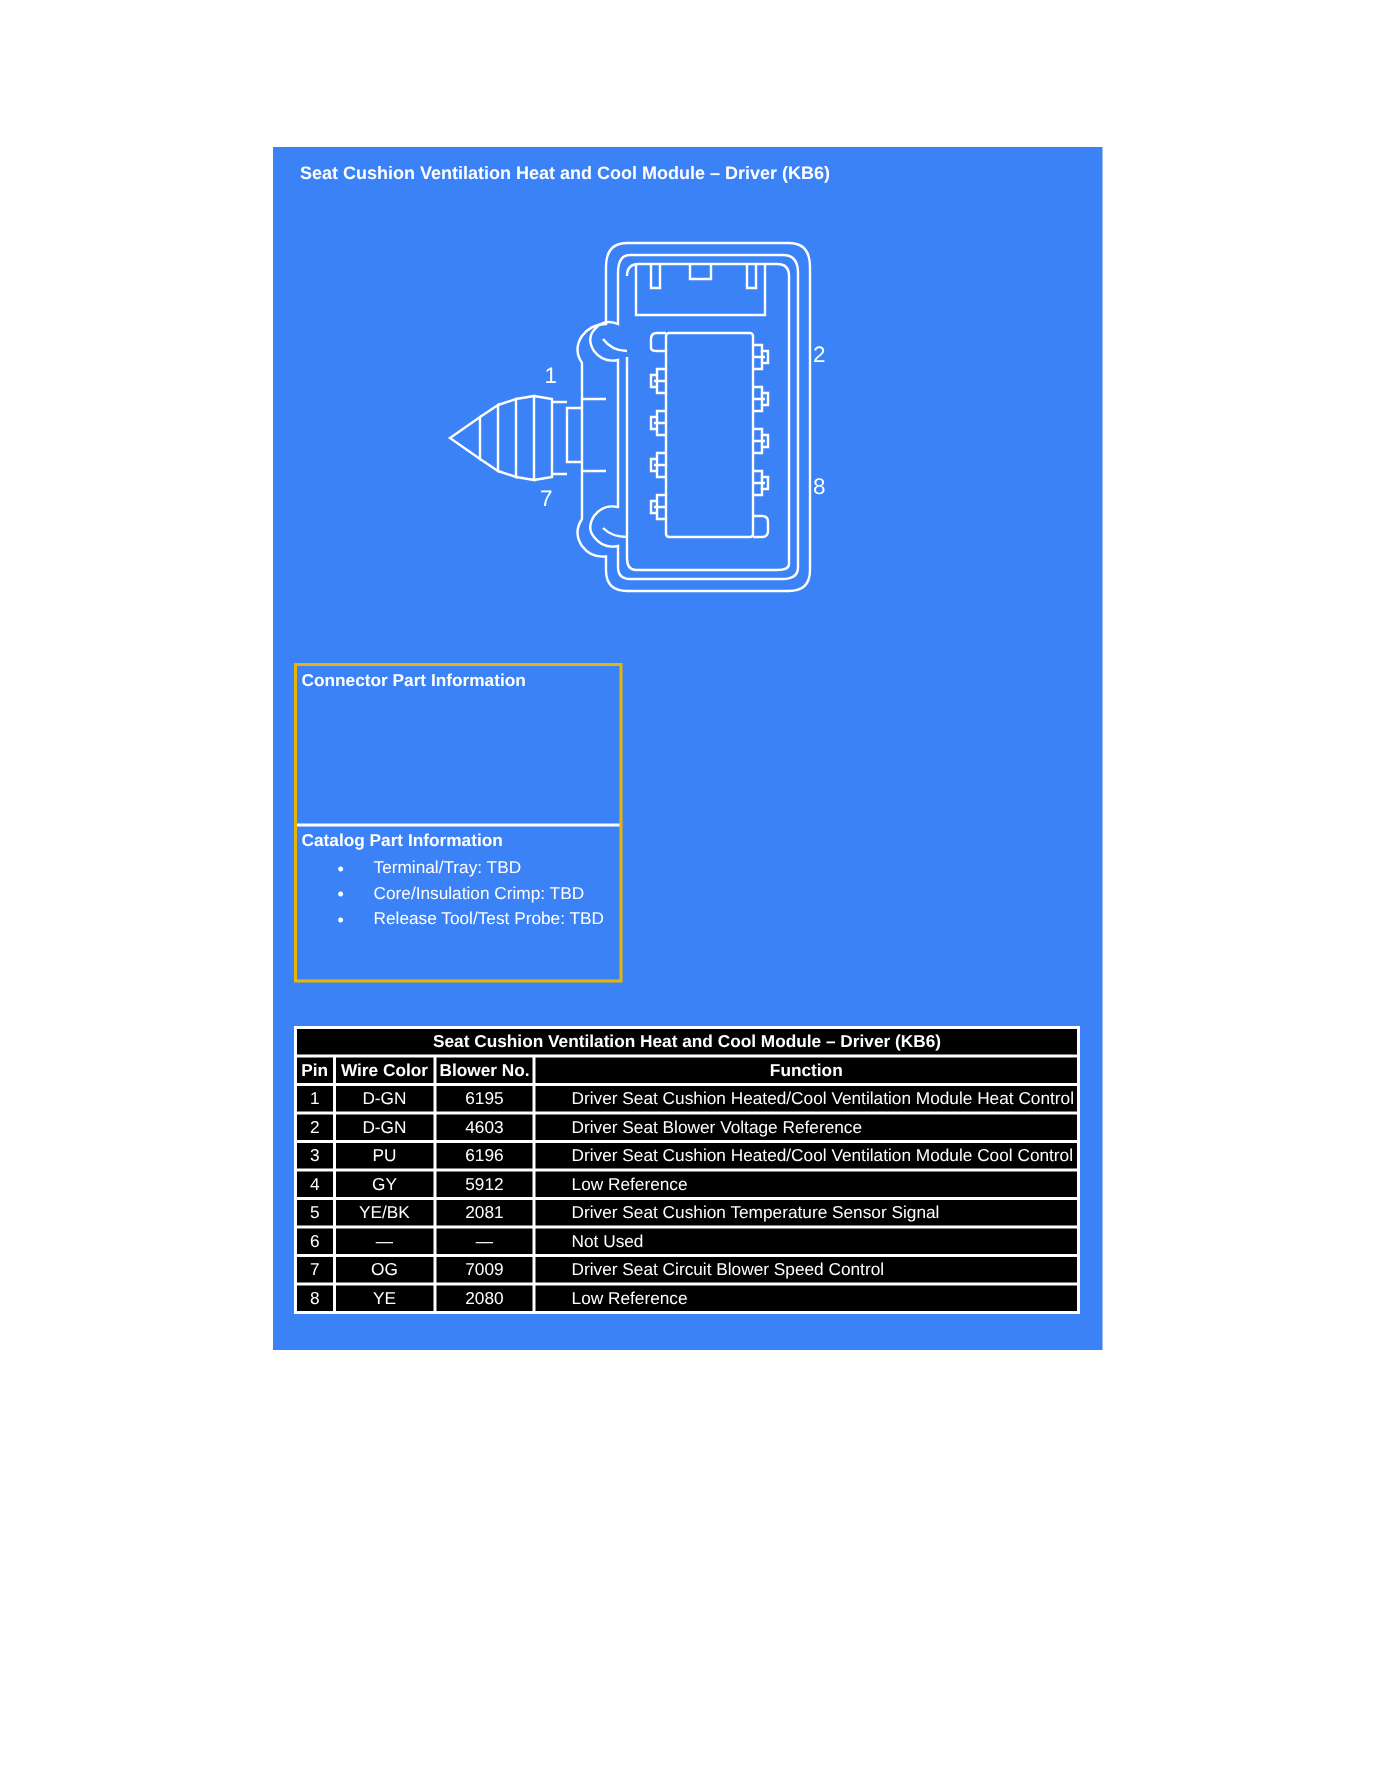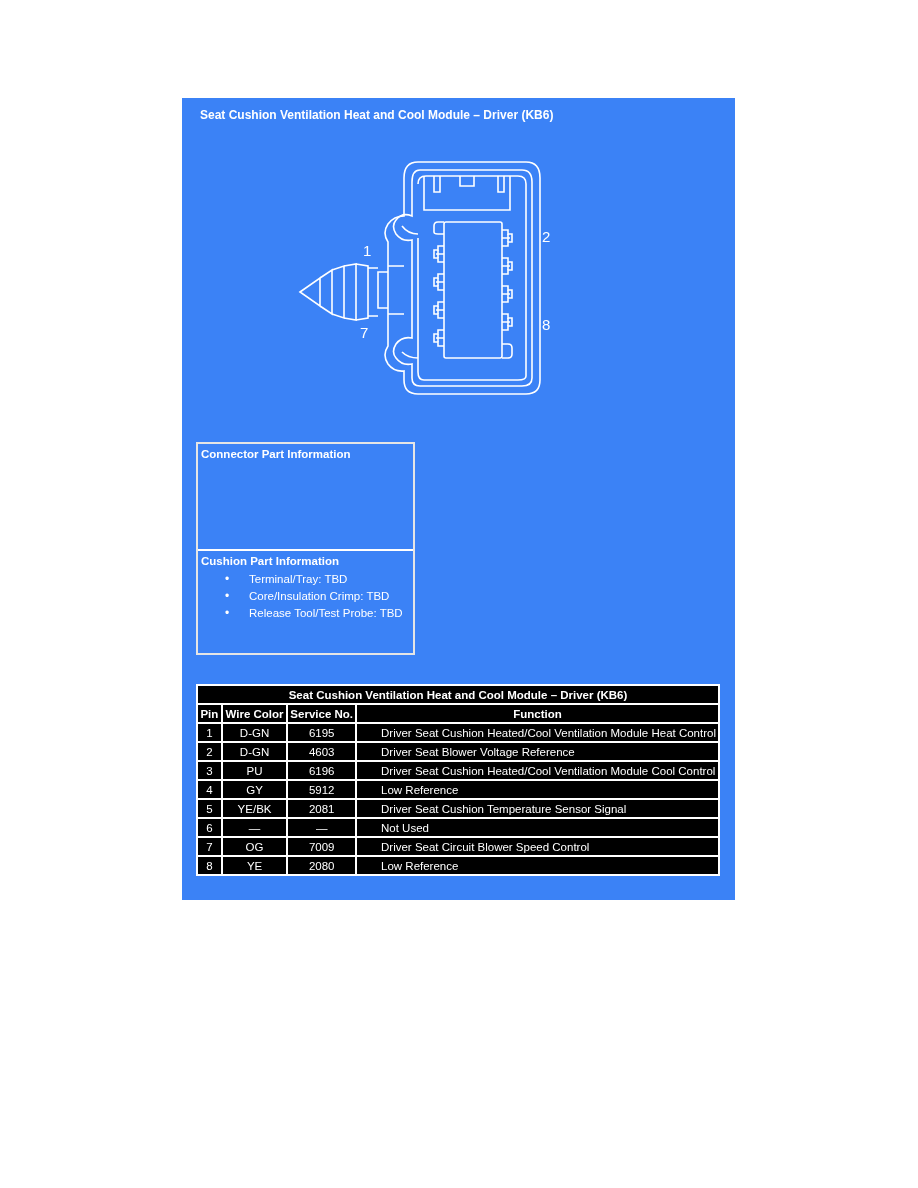"Connector Part Information" .infobox { border: 2px solid #e5e5e5 -> 2px solid #eab308 }
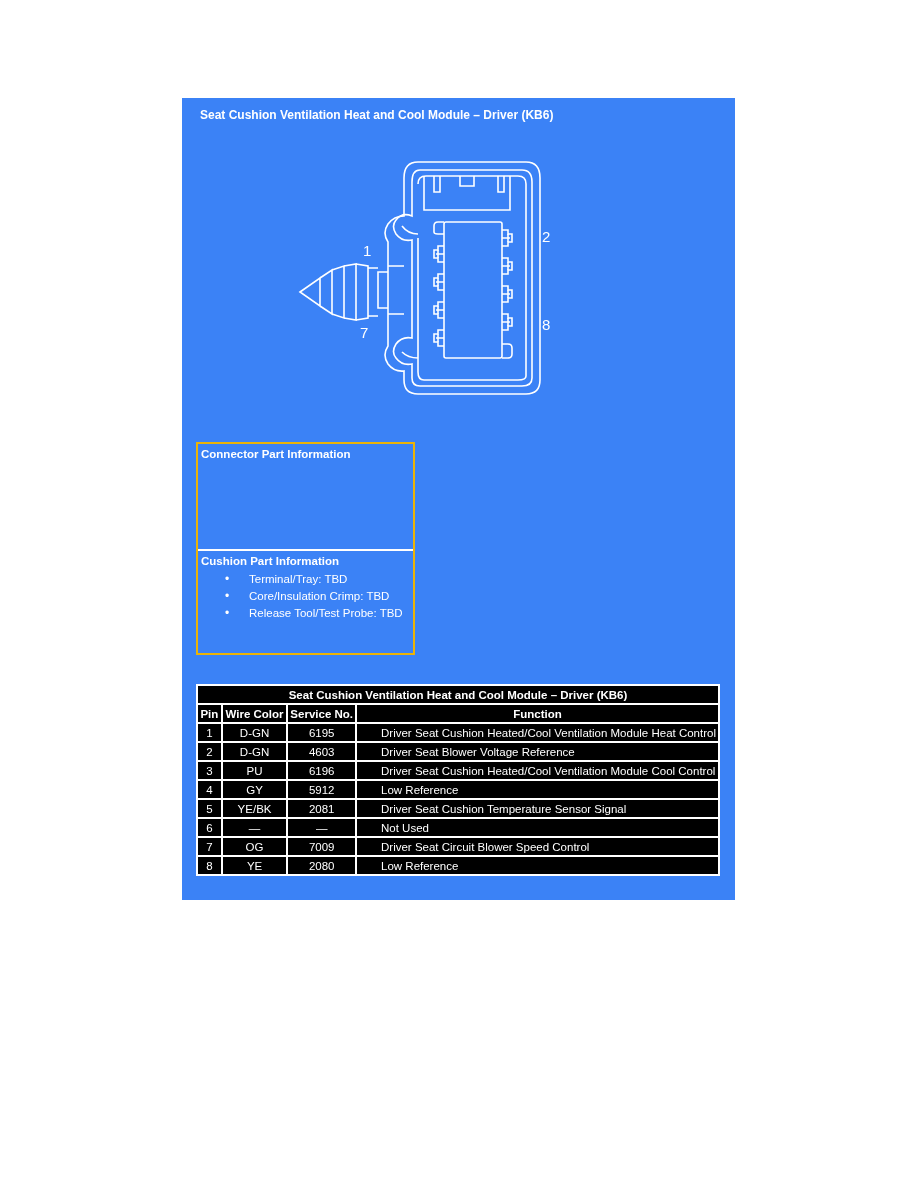"Cushion Part Information" div.info-head { text: Cushion -> Catalog }
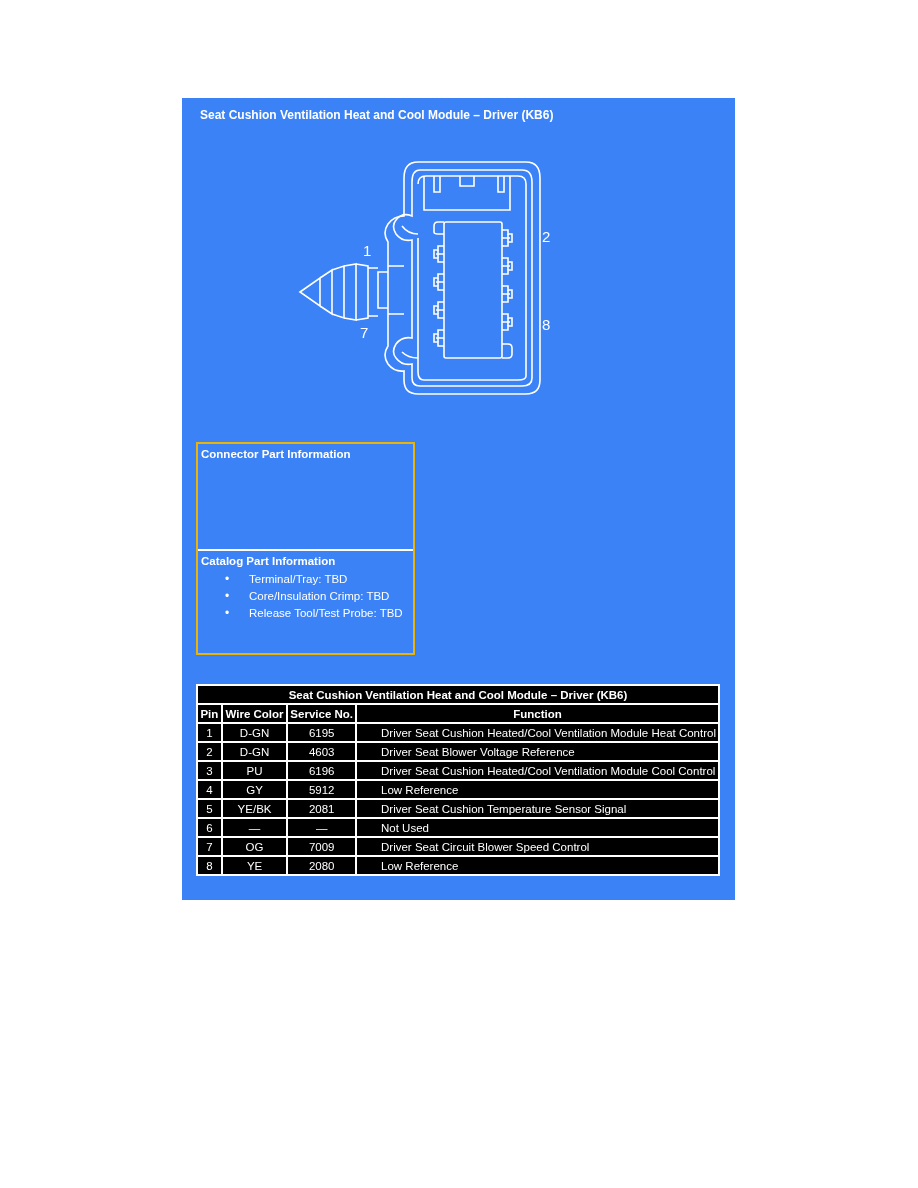"Service No." th { text: Service -> Blower }
